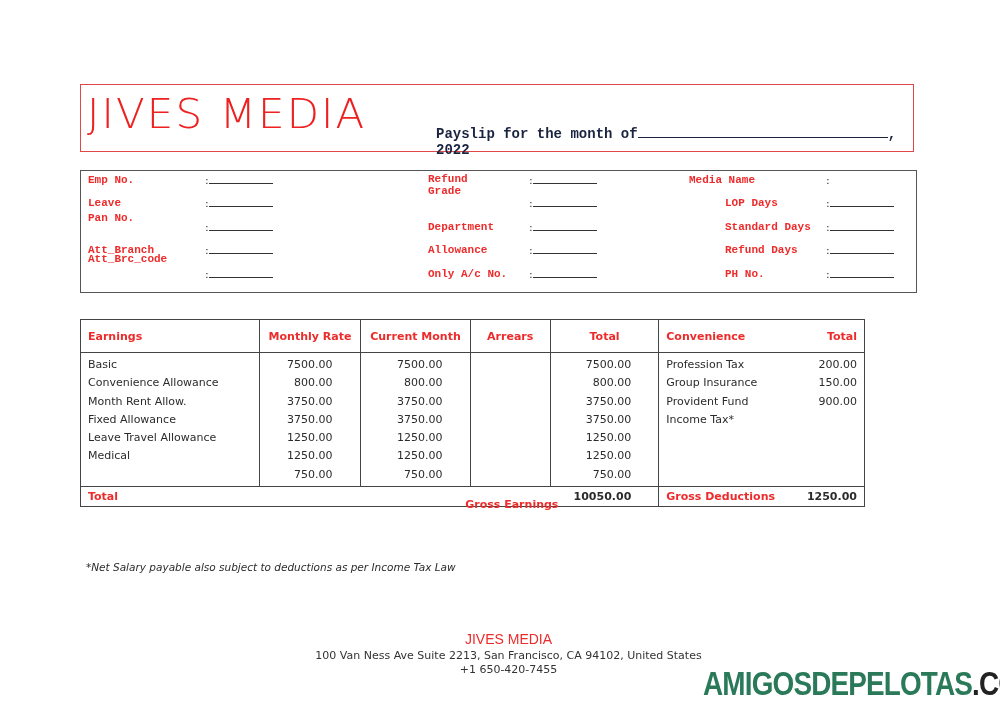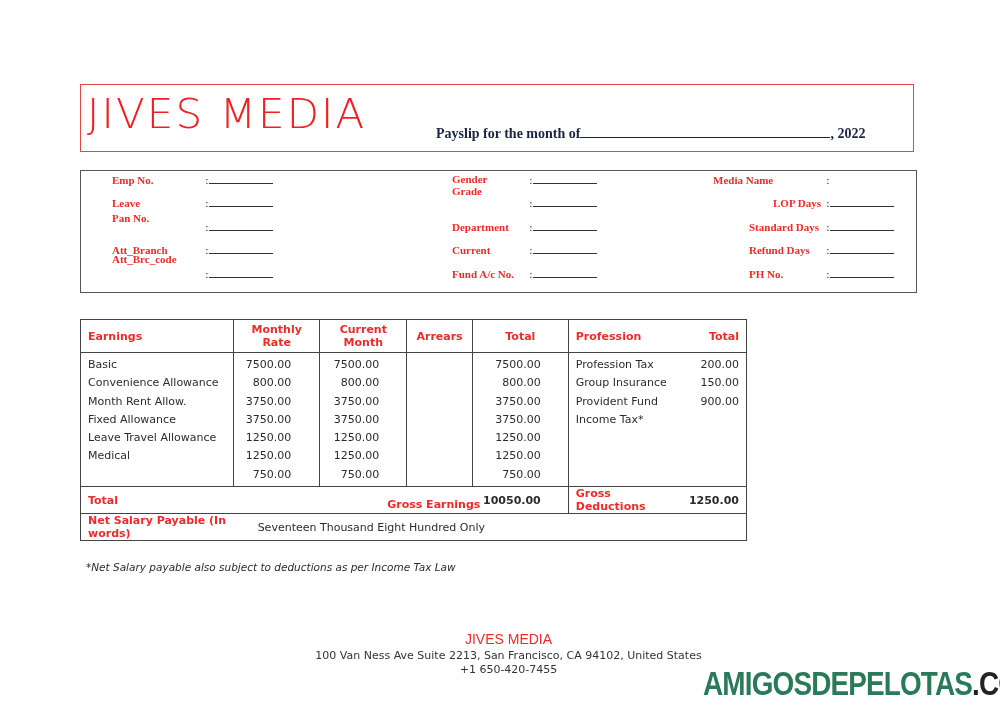"Payslip for the month of" .payslip-title { font-family: Liberation Serif, serif -> Liberation Mono, monospace }
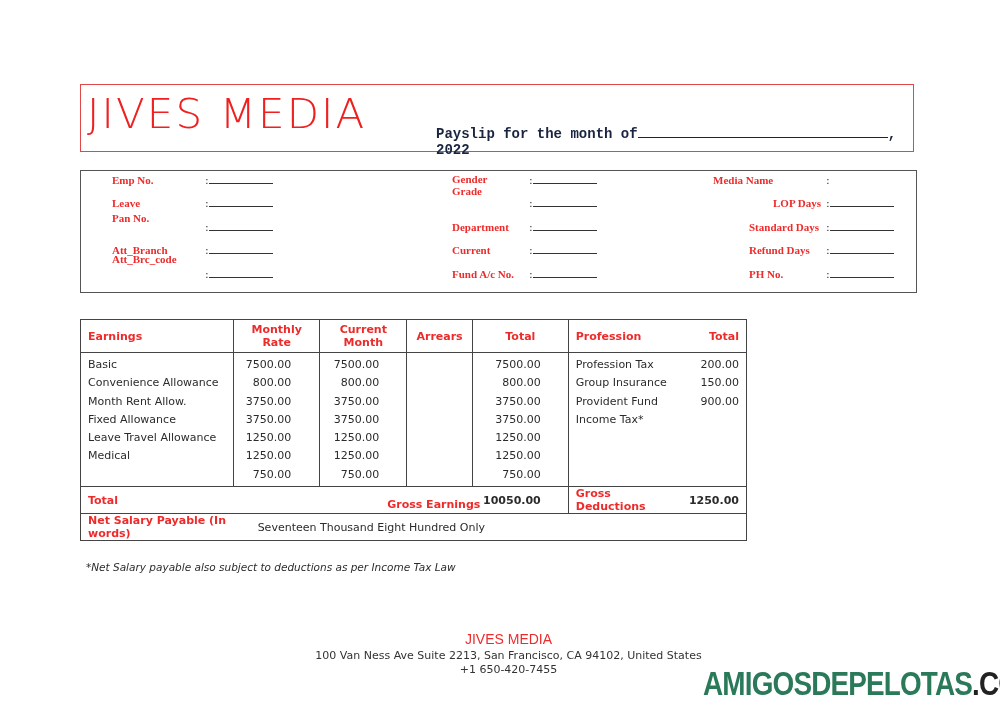"Emp No." .info-label { font-family: Liberation Serif, serif -> Liberation Mono, monospace; margin-left: 24px -> none }
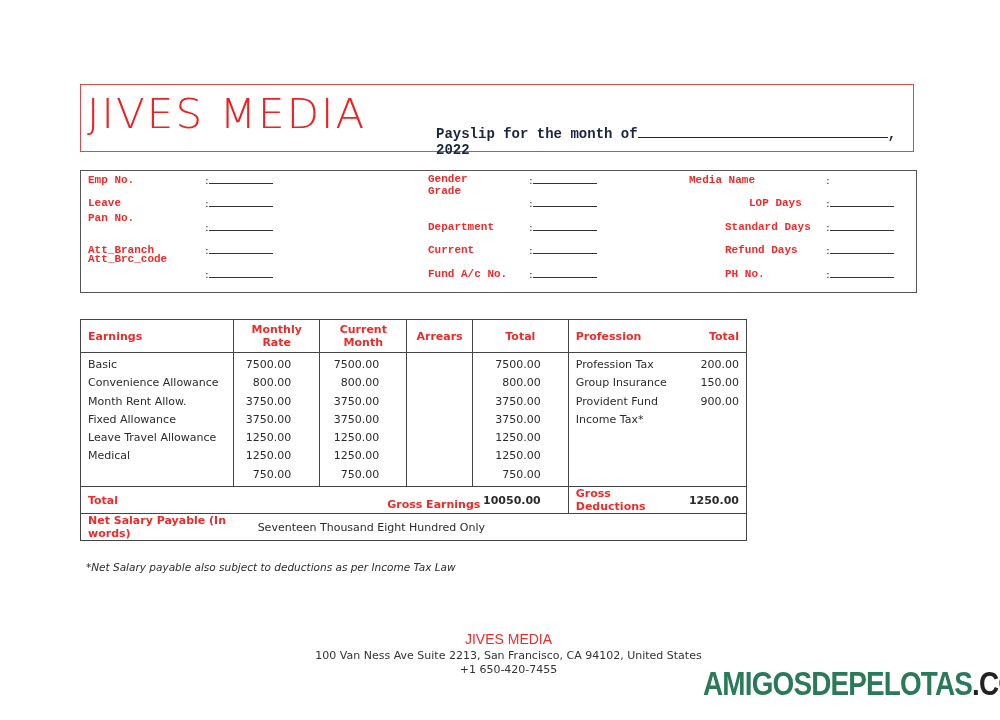"Gender" div.info-label { text: Gender -> Refund }
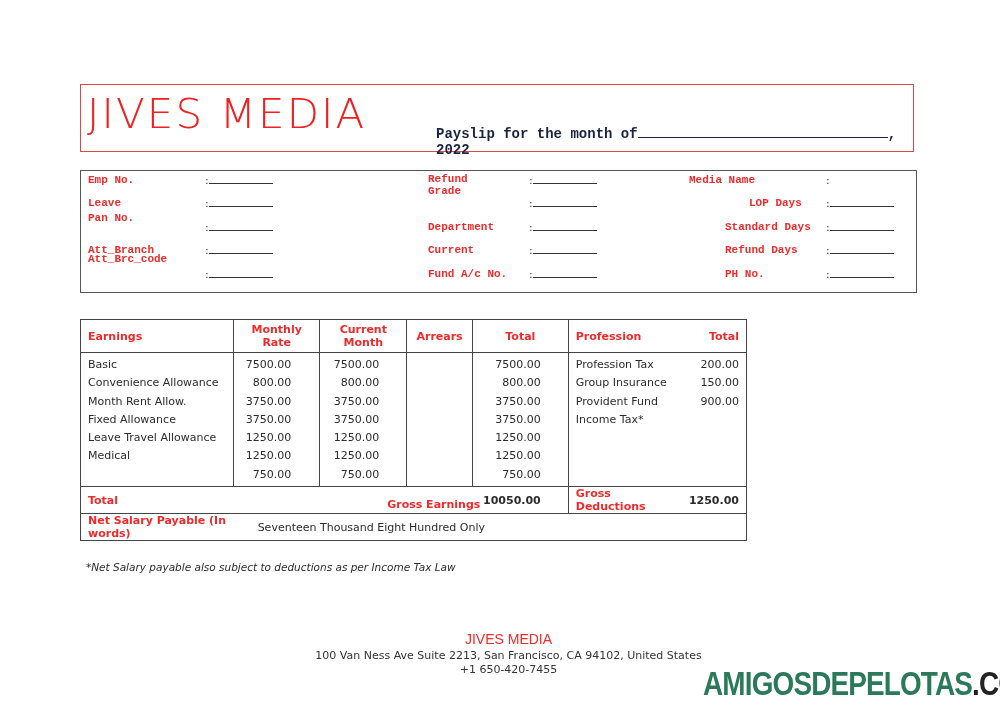"LOP Days" div.info-label { left: 668px -> 644px }
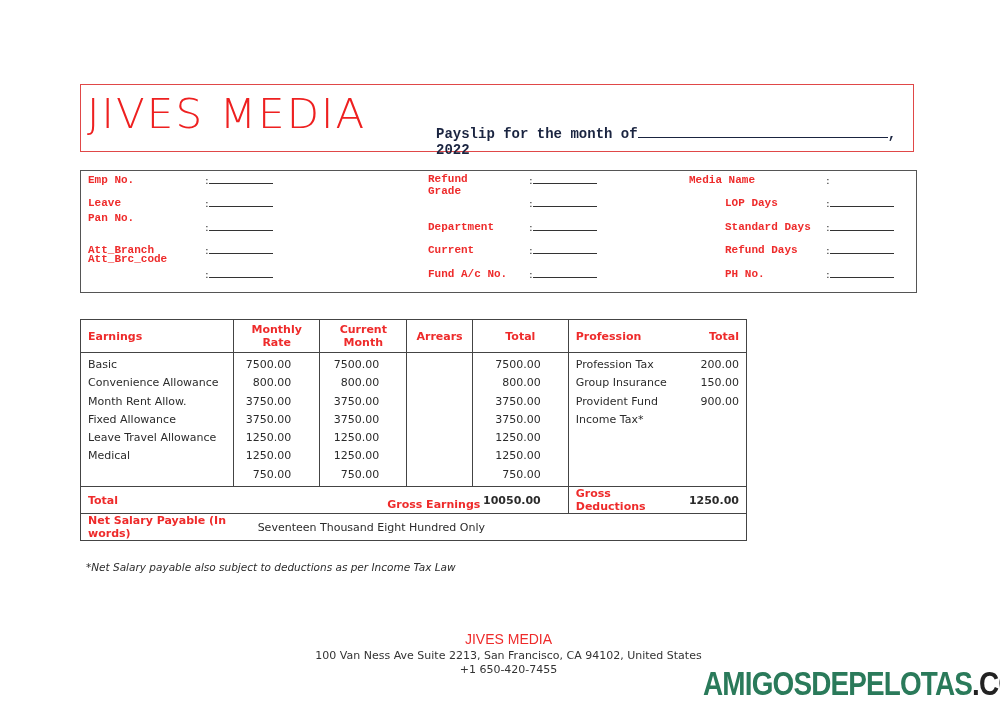"Current" div.info-label { text: Current -> Allowance }
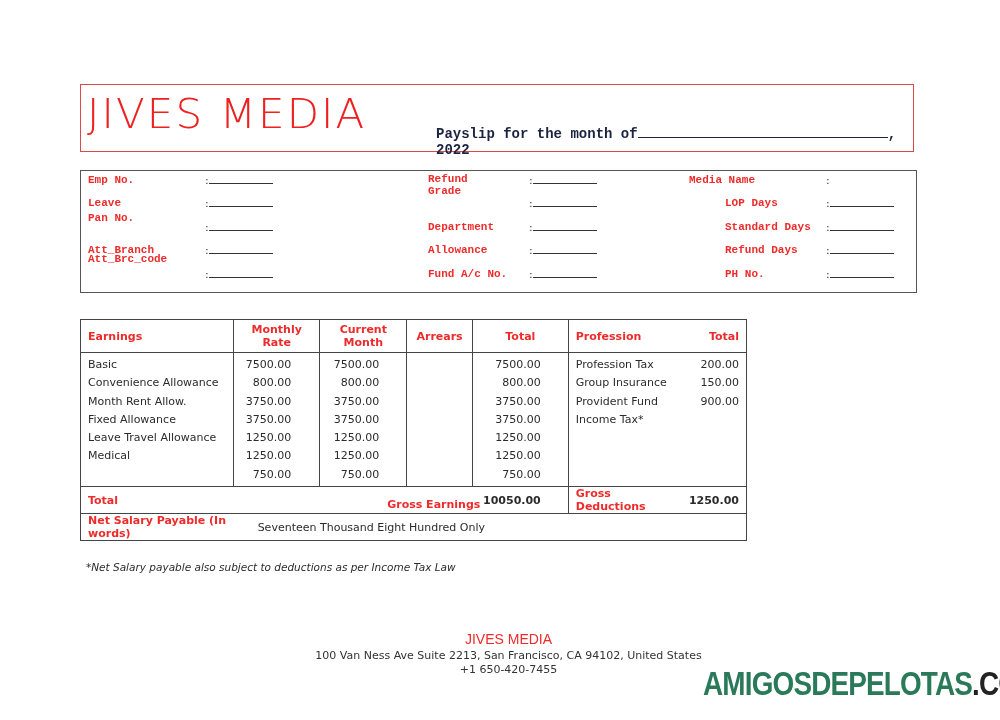"Fund A/c No." div.info-label { text: Fund -> Only }
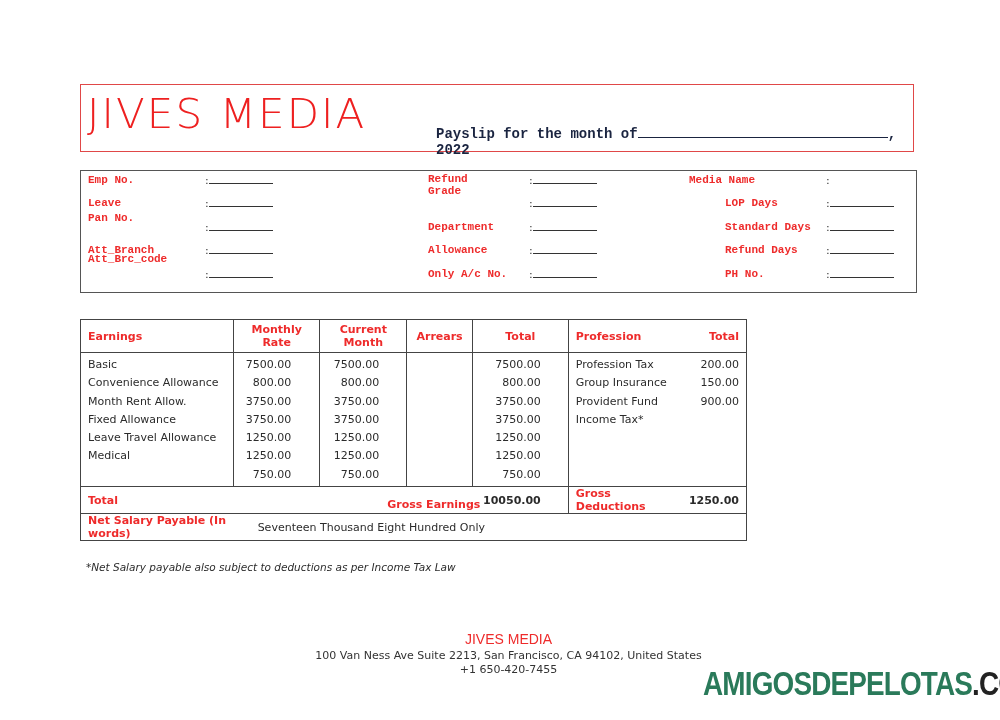"Earnings" .pay-table { width: 667px -> 785px }
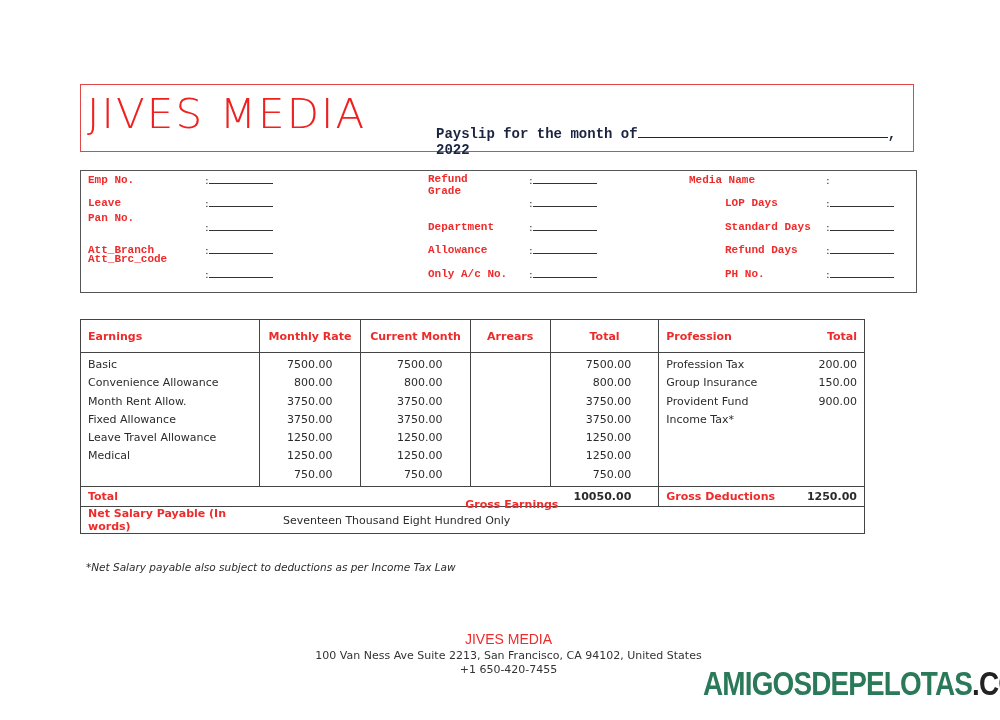"Profession" th.left { text: Profession -> Convenience }
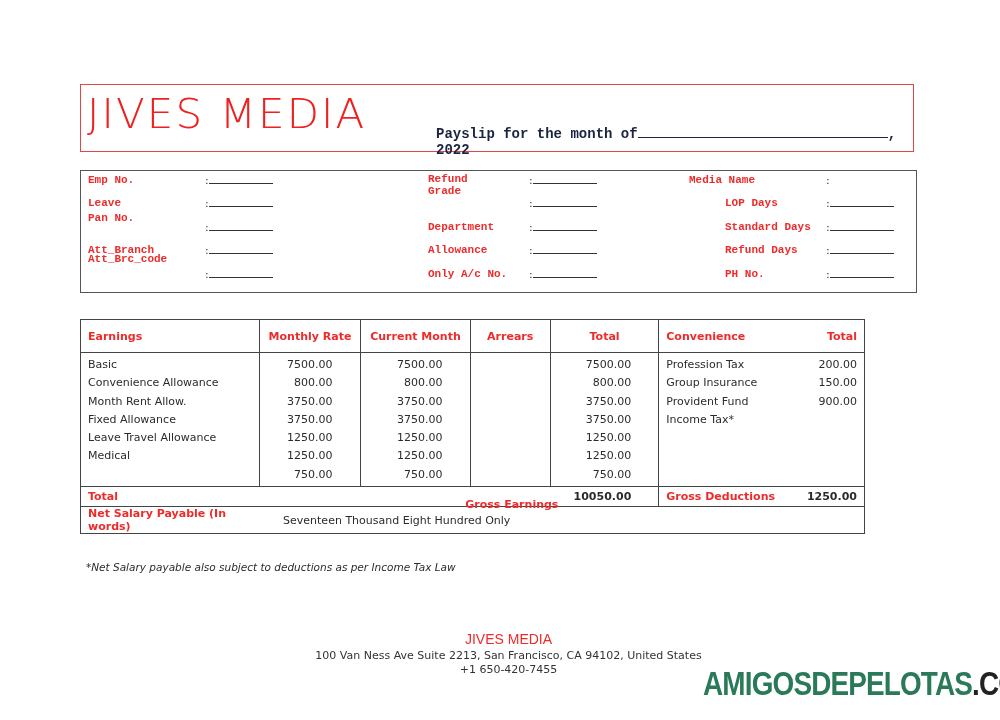"Net Salary Payable (In words)" tr.words-row { html: <tr> <td>Net Salary Payable (In words)</td> <td>Seventeen Thousand Eight Hundred Only</td> </tr> -> none }
